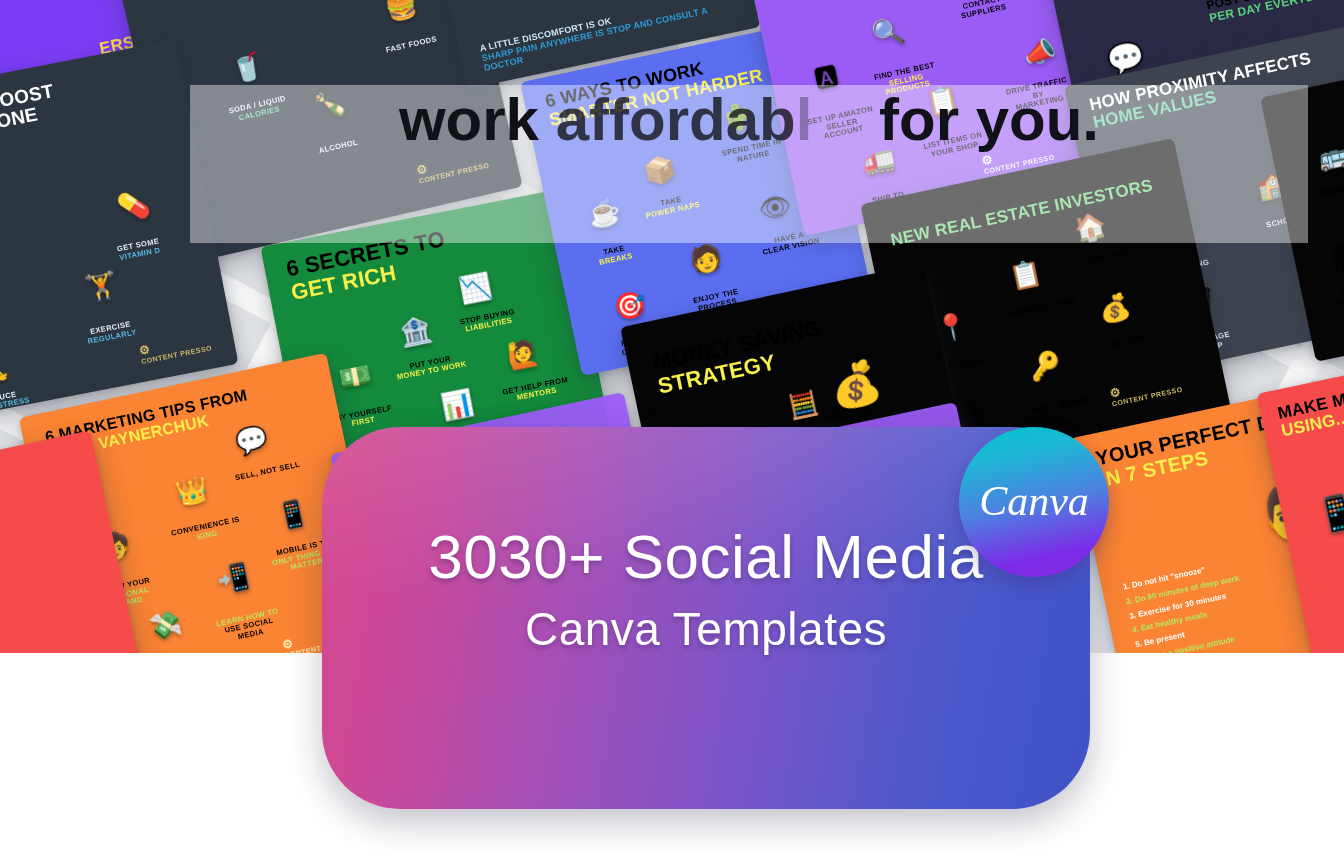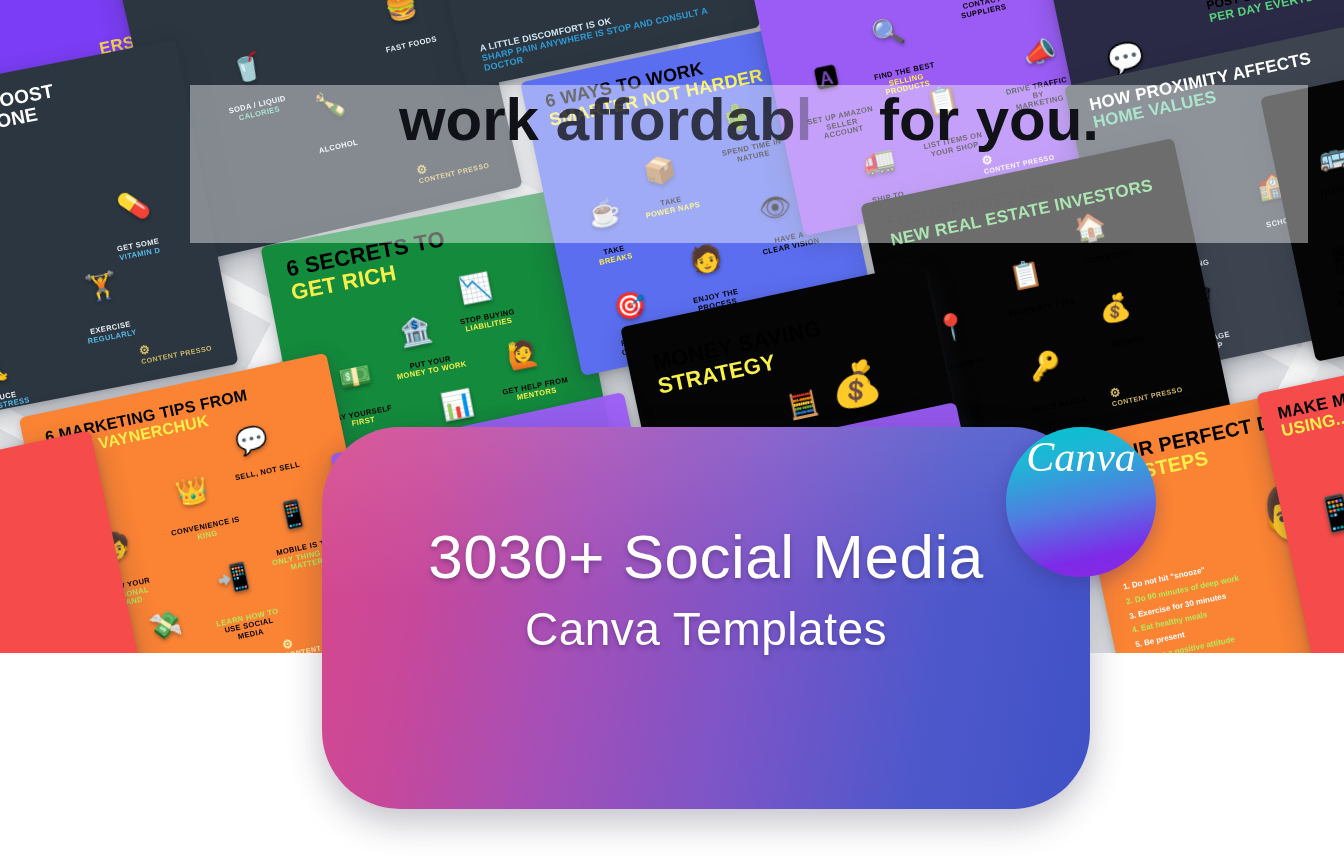"Canva" #canva-logo { align-items: flex-start -> center; left: 1006px -> 959px }
